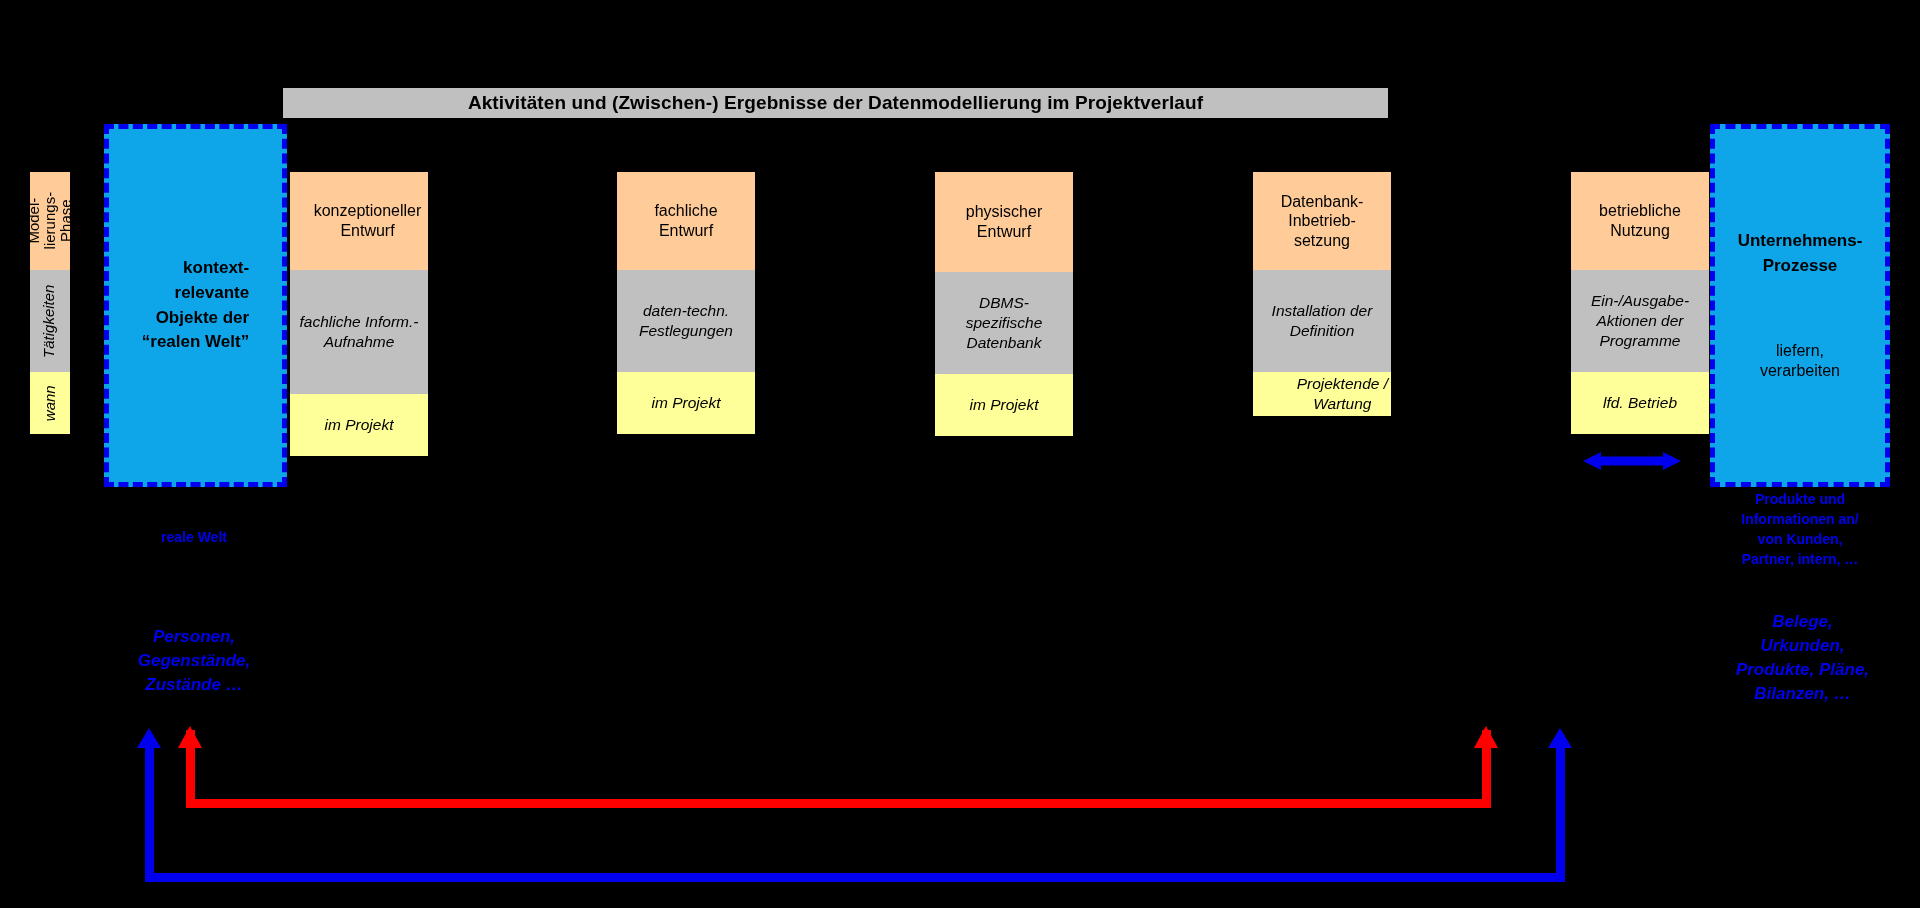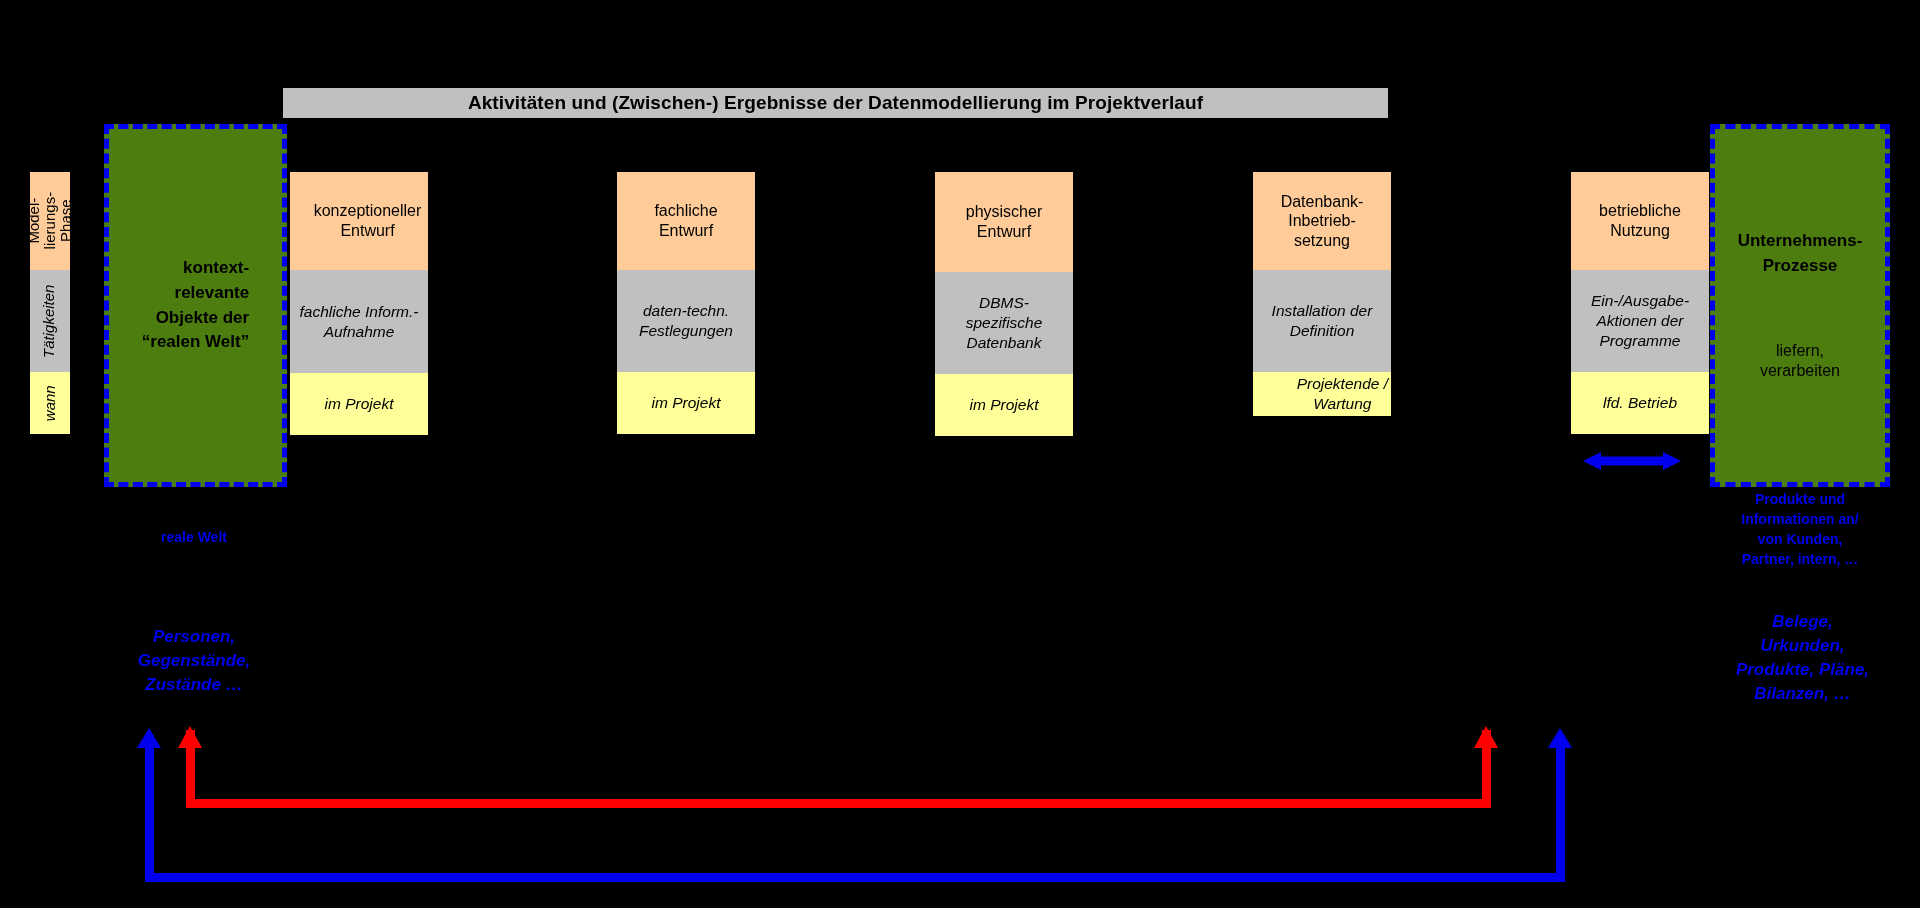"Unternehmens-" .green-box { background: #4d7c0f -> #0ea5e9 }
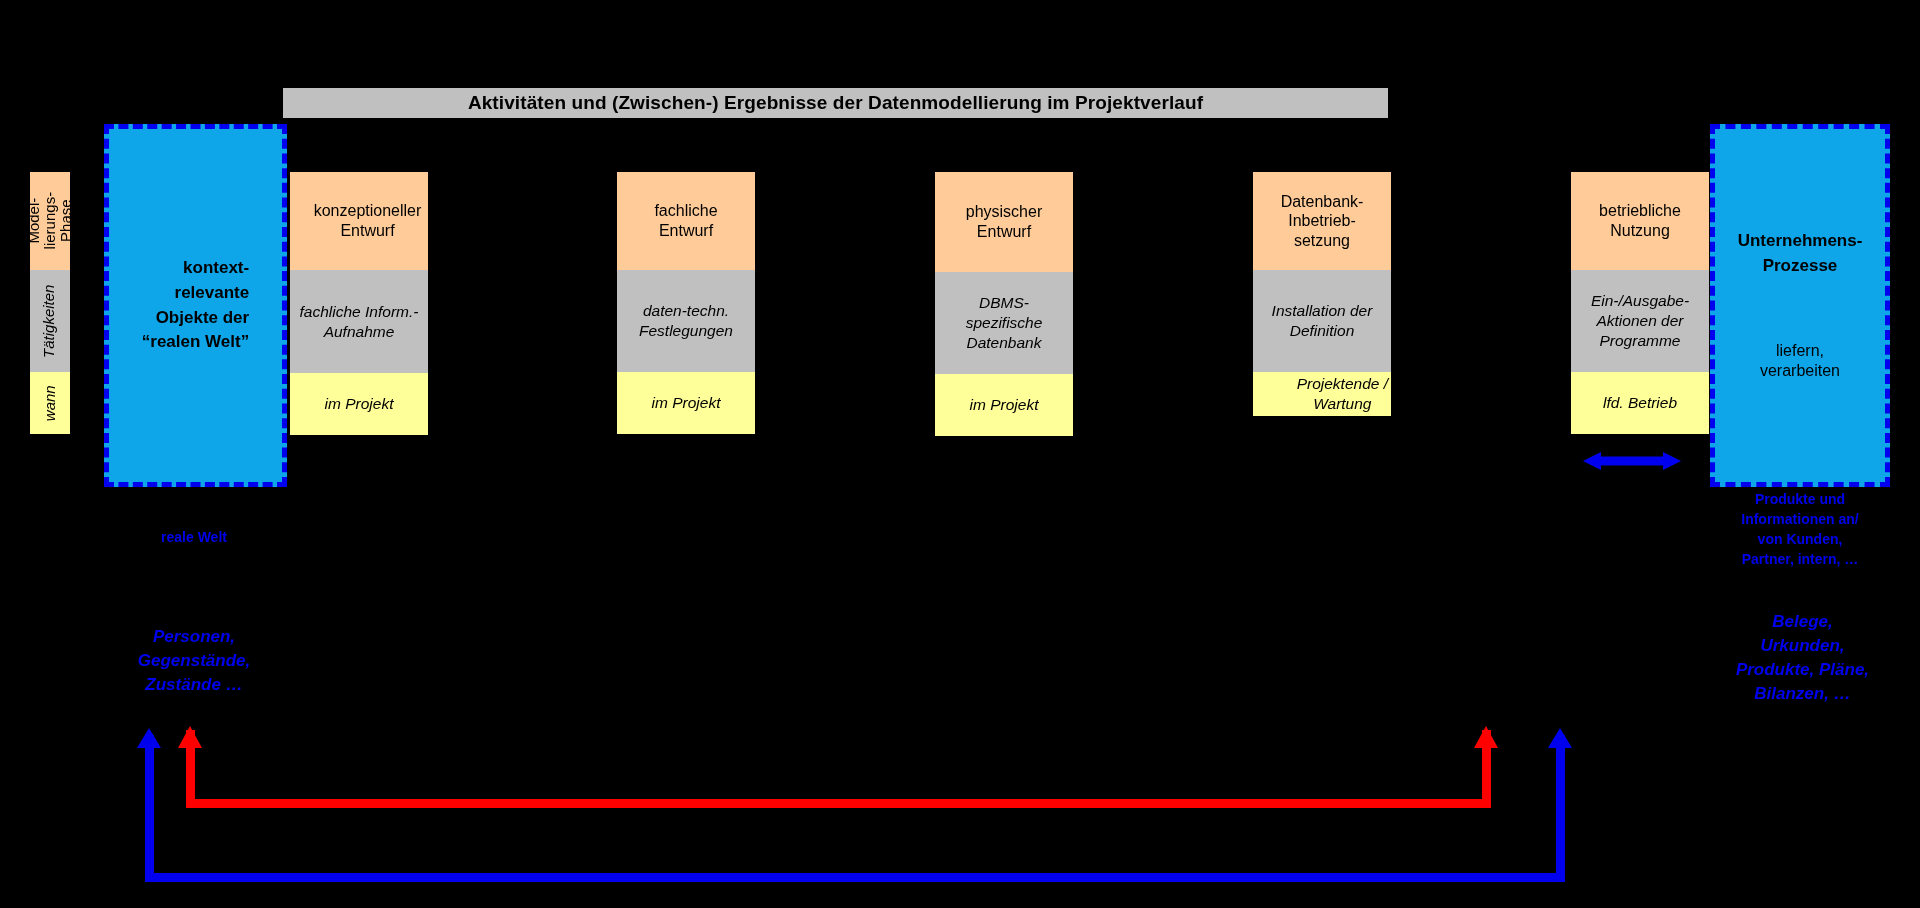"fachliche Inform.-" div.cell-task { height: 103px -> 124px }
